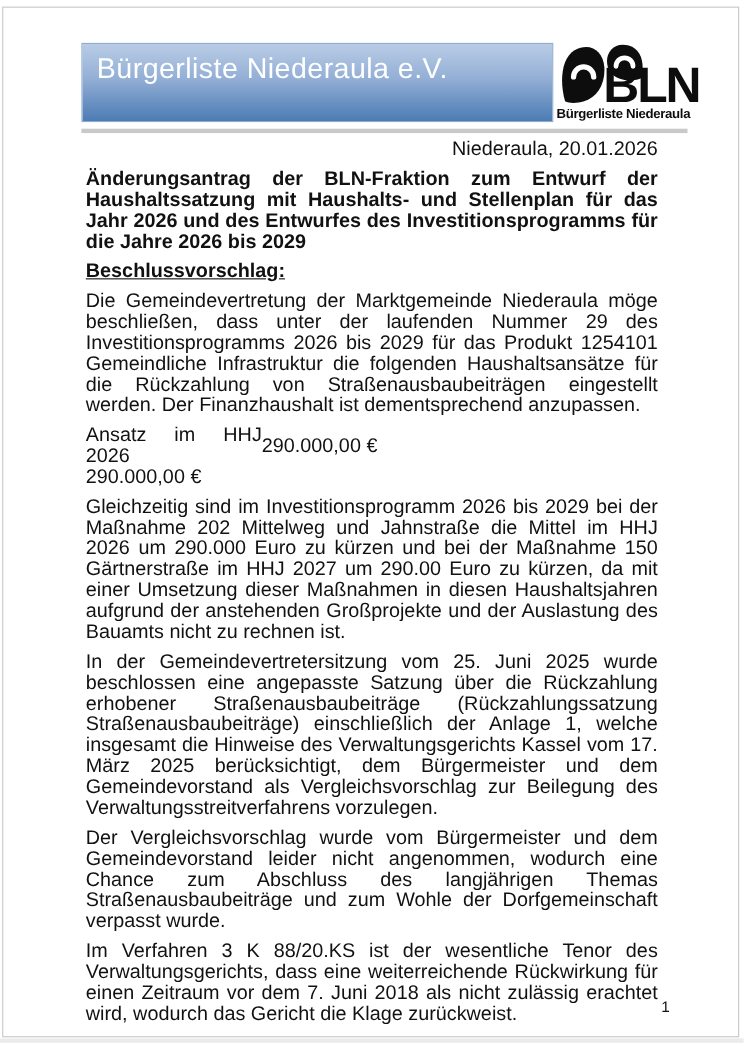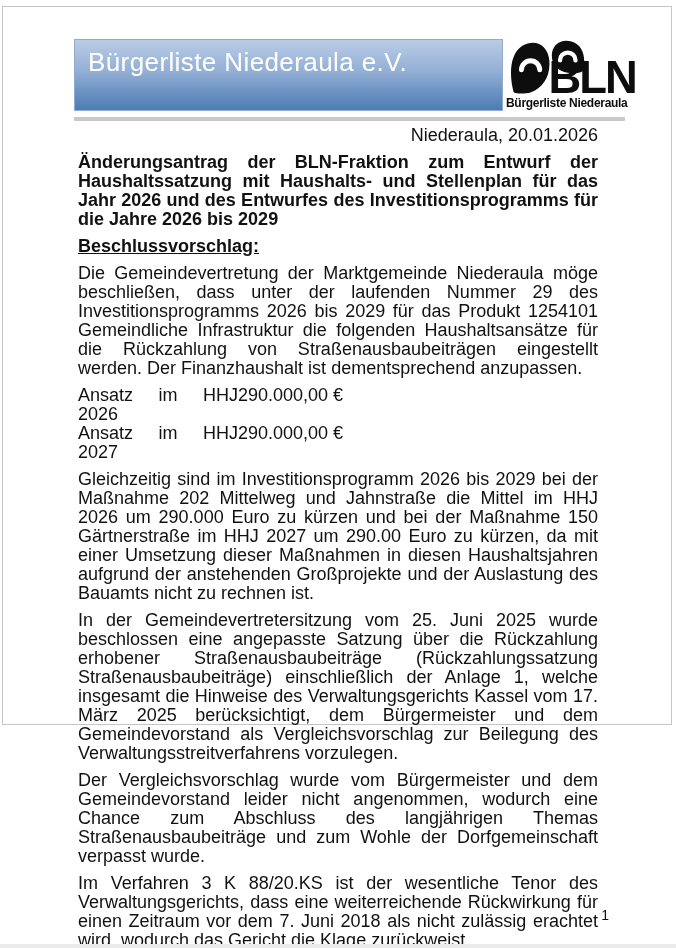"Bürgerliste Niederaula e.V." .page { height: 719px -> 937px }
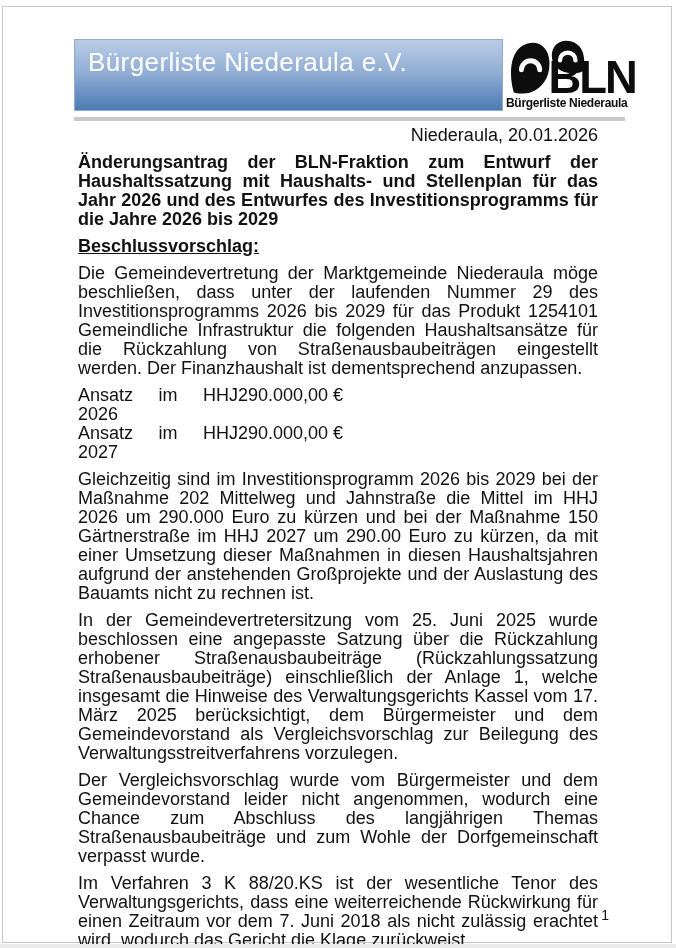"Ansatz im HHJ 2026" .budget-row { align-items: none -> center }
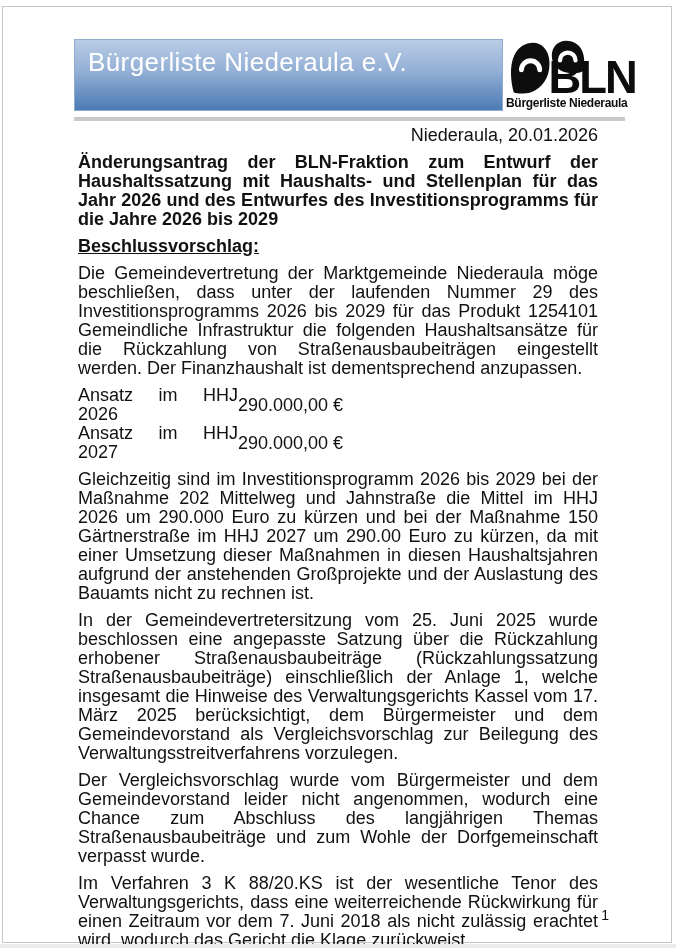"Ansatz im HHJ 2027" span.budget-label { html: <span>Ansatz im HHJ 2027</span> -> none }
